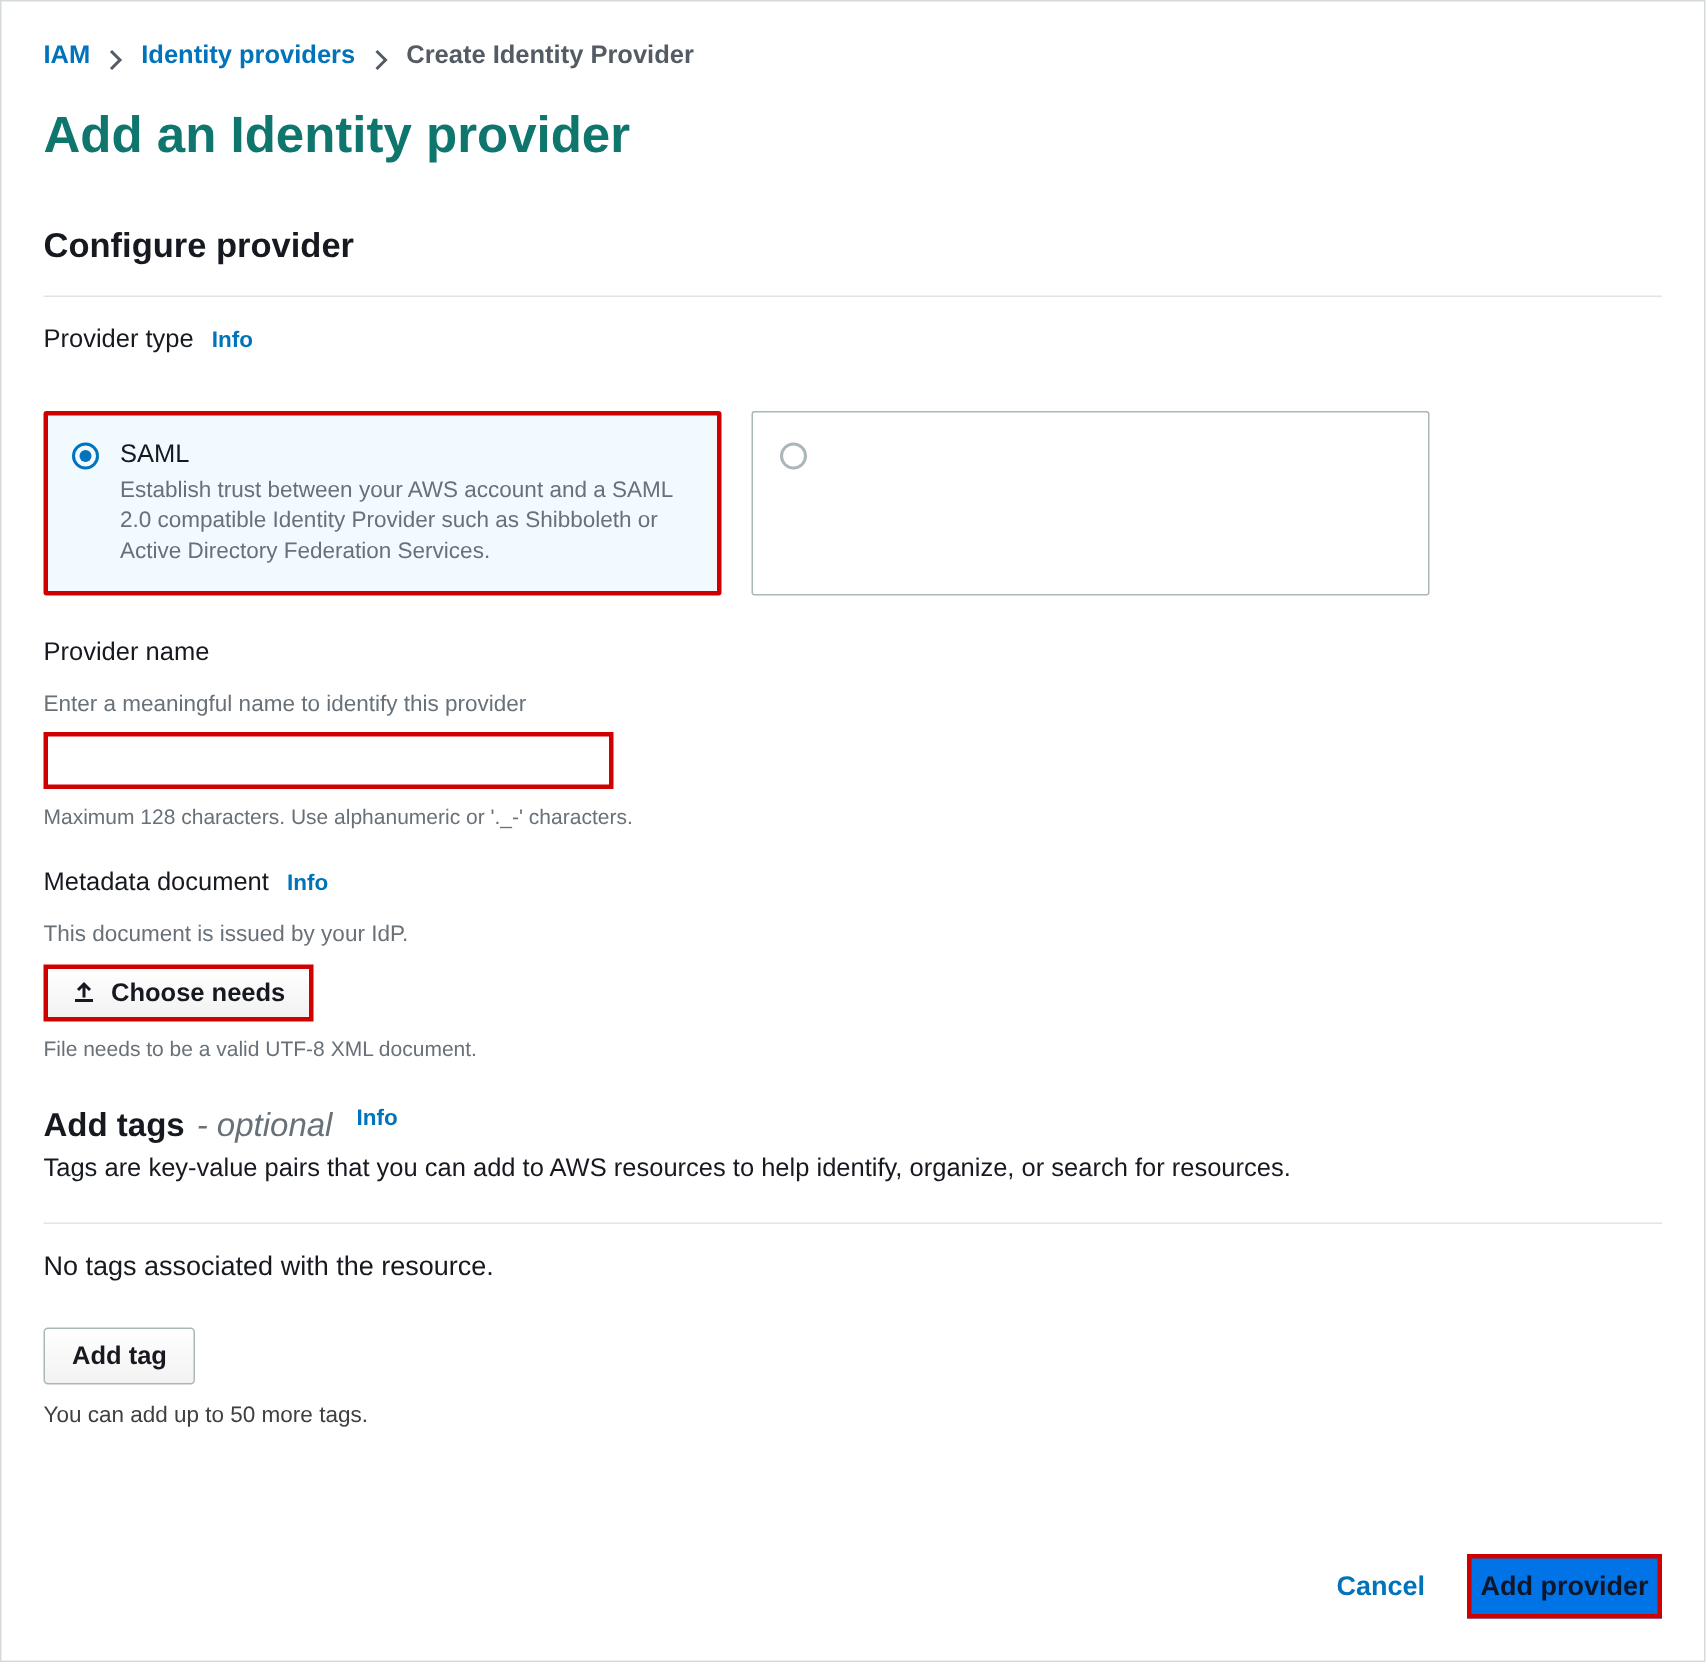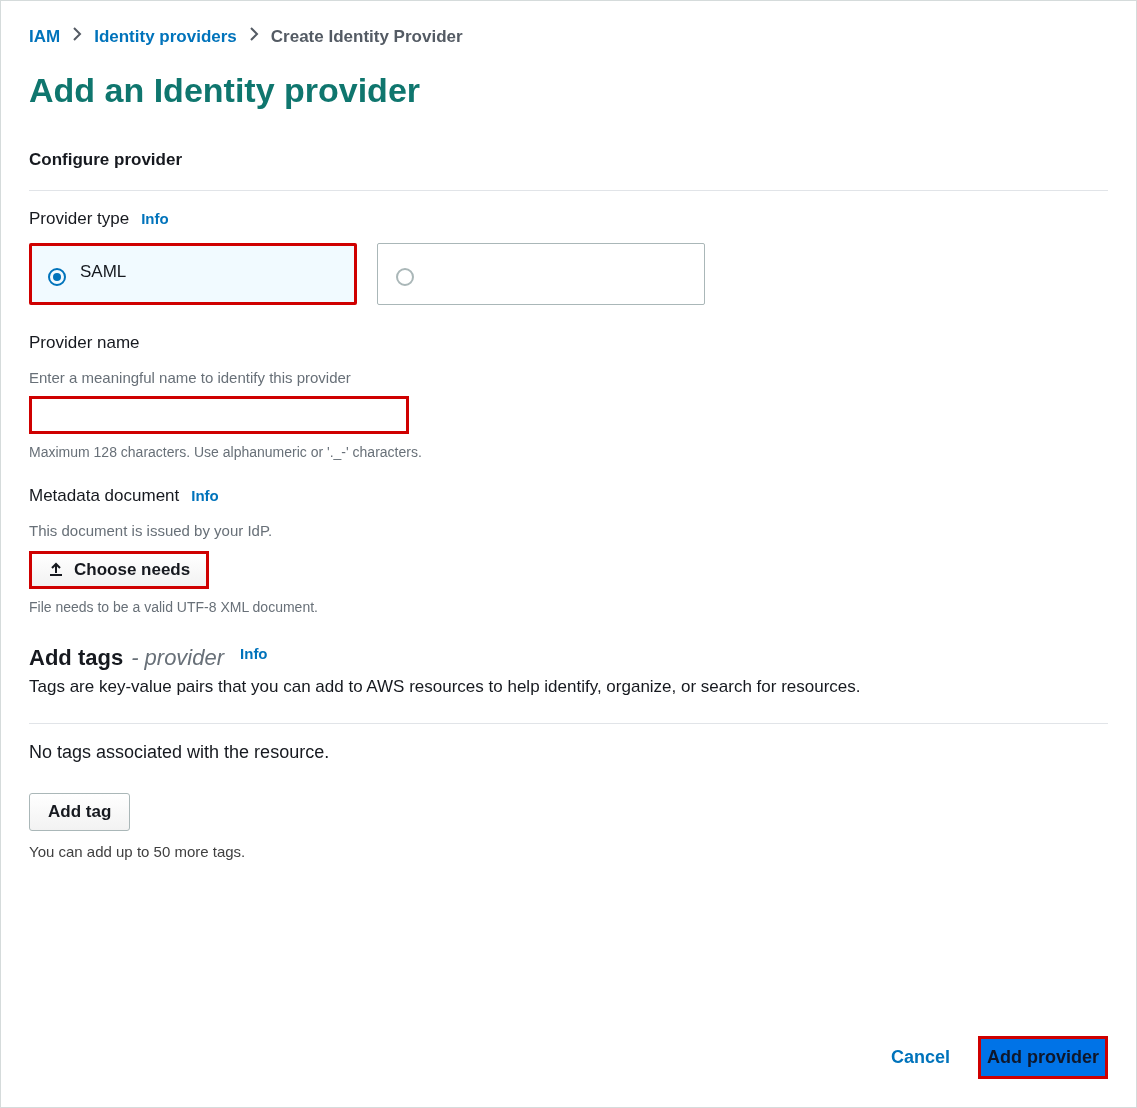"IAM" .breadcrumb { align-items: flex-start -> flex-end }
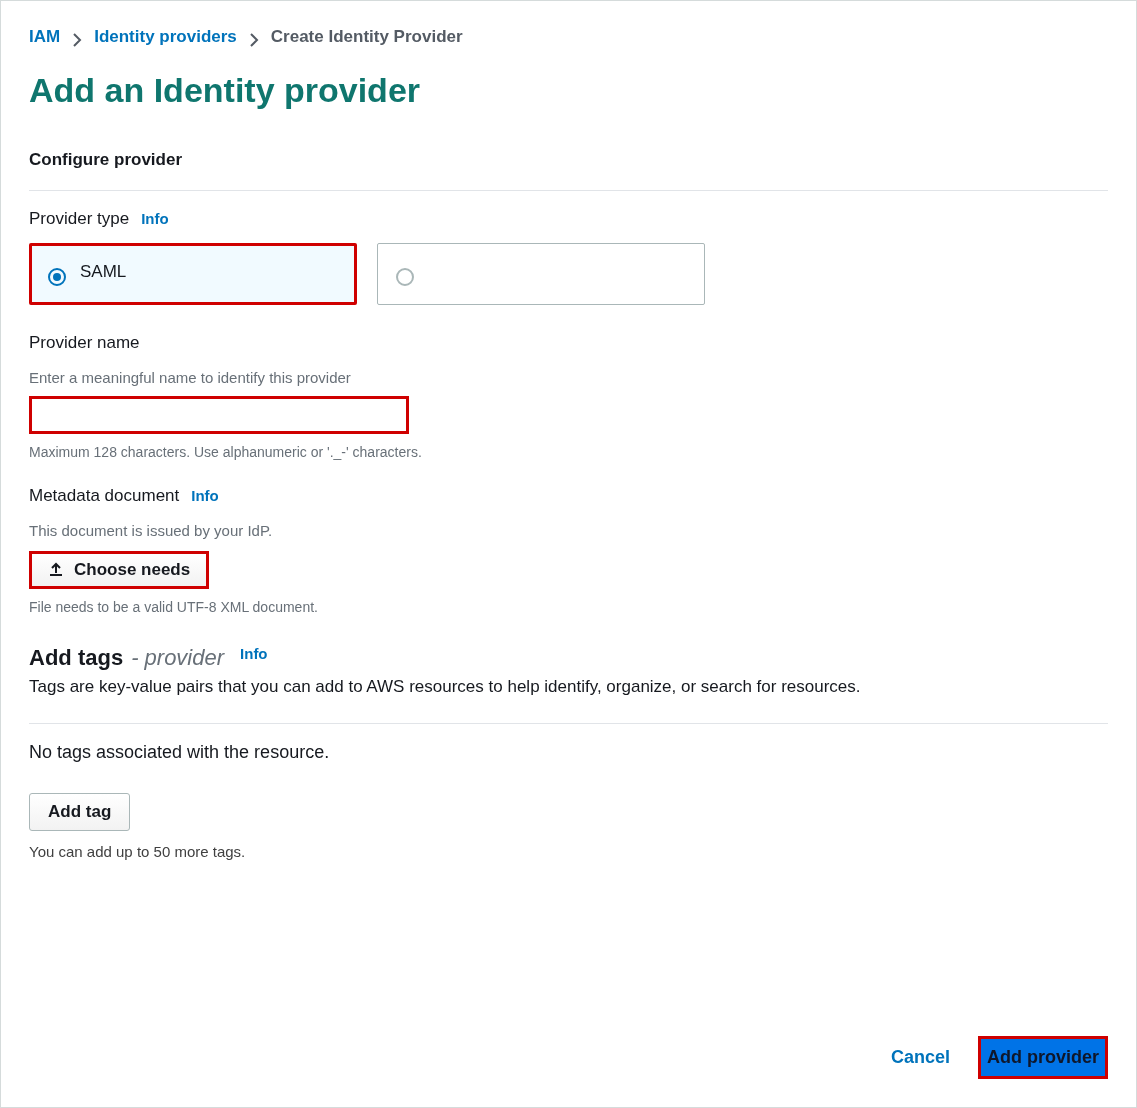"Configure provider" h2.section-title { font-size: 17px -> 23px }
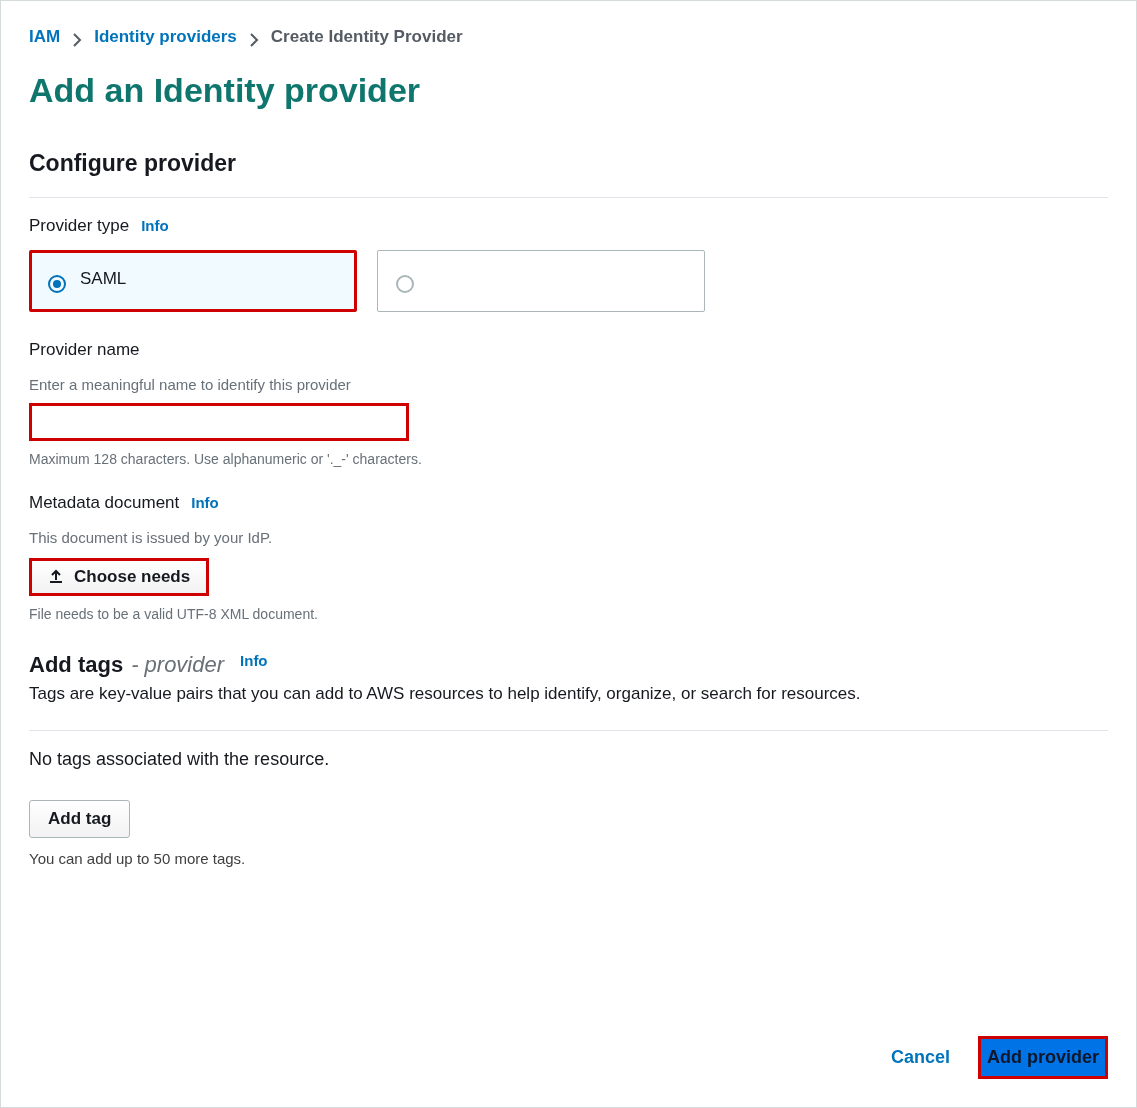"SAML" .card { align-items: flex-end -> flex-start; margin-top: none -> 24px; width: 328px -> 452px }
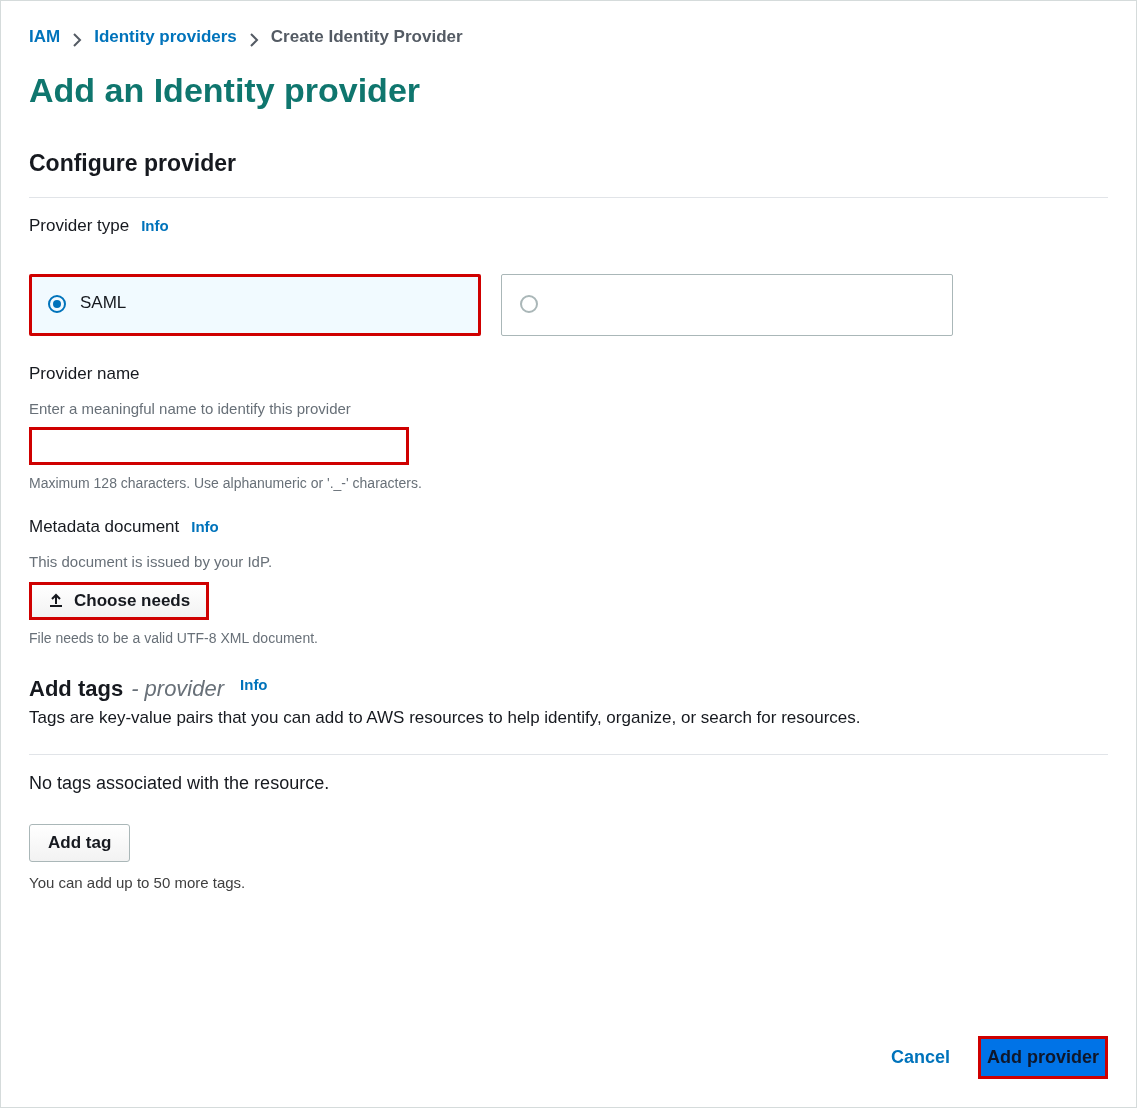"Establish trust between your AWS" div.card-desc { html: none -> <div>Establish trust between your AWS account and a SAML 2.0 compatible Identity Provider such as Shibboleth or Active Directory Federation Services.</div> }
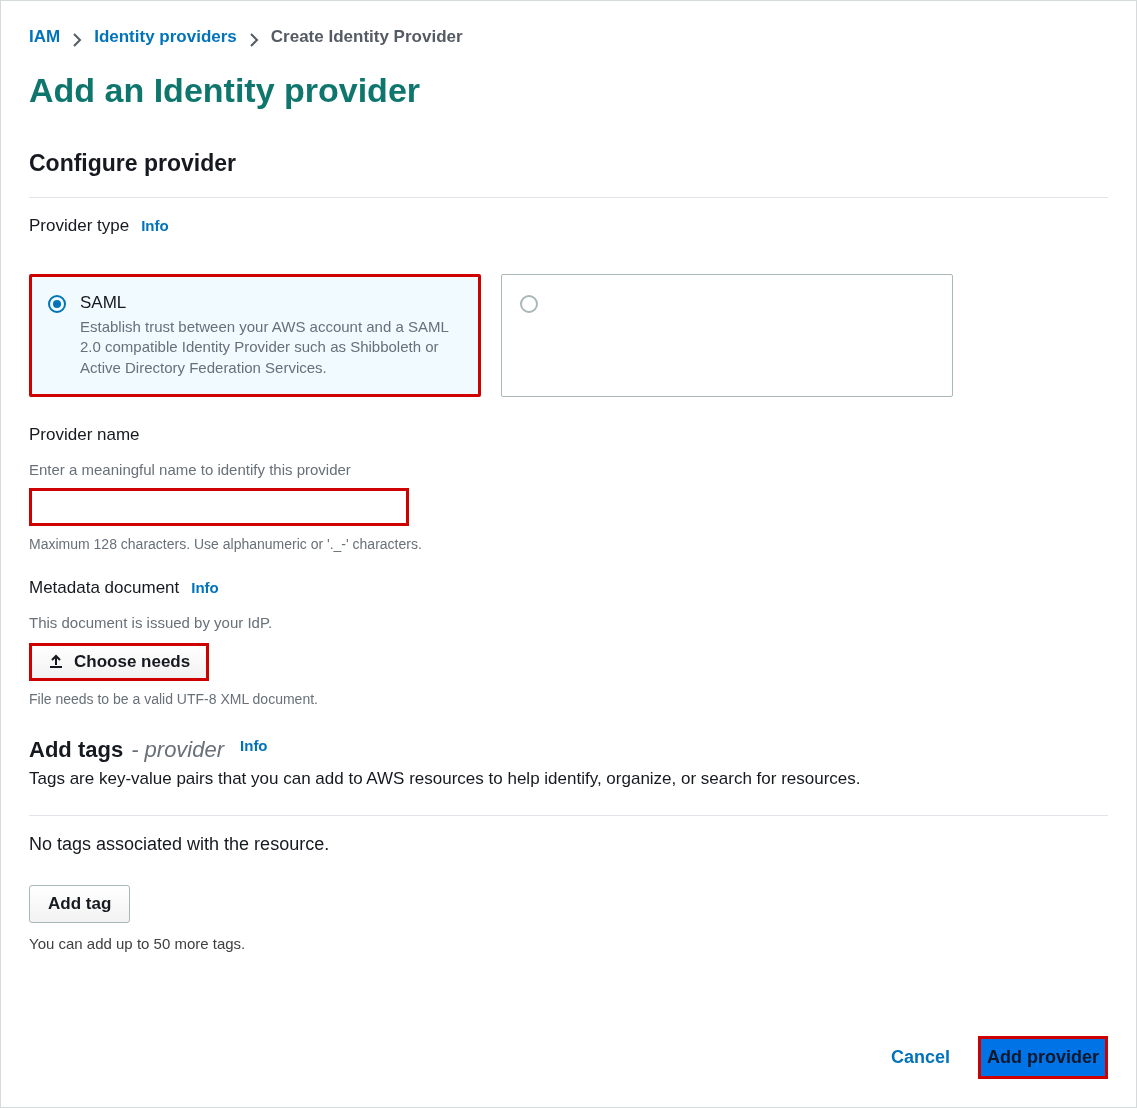"- provider" span.opt { text: provider -> optional }
